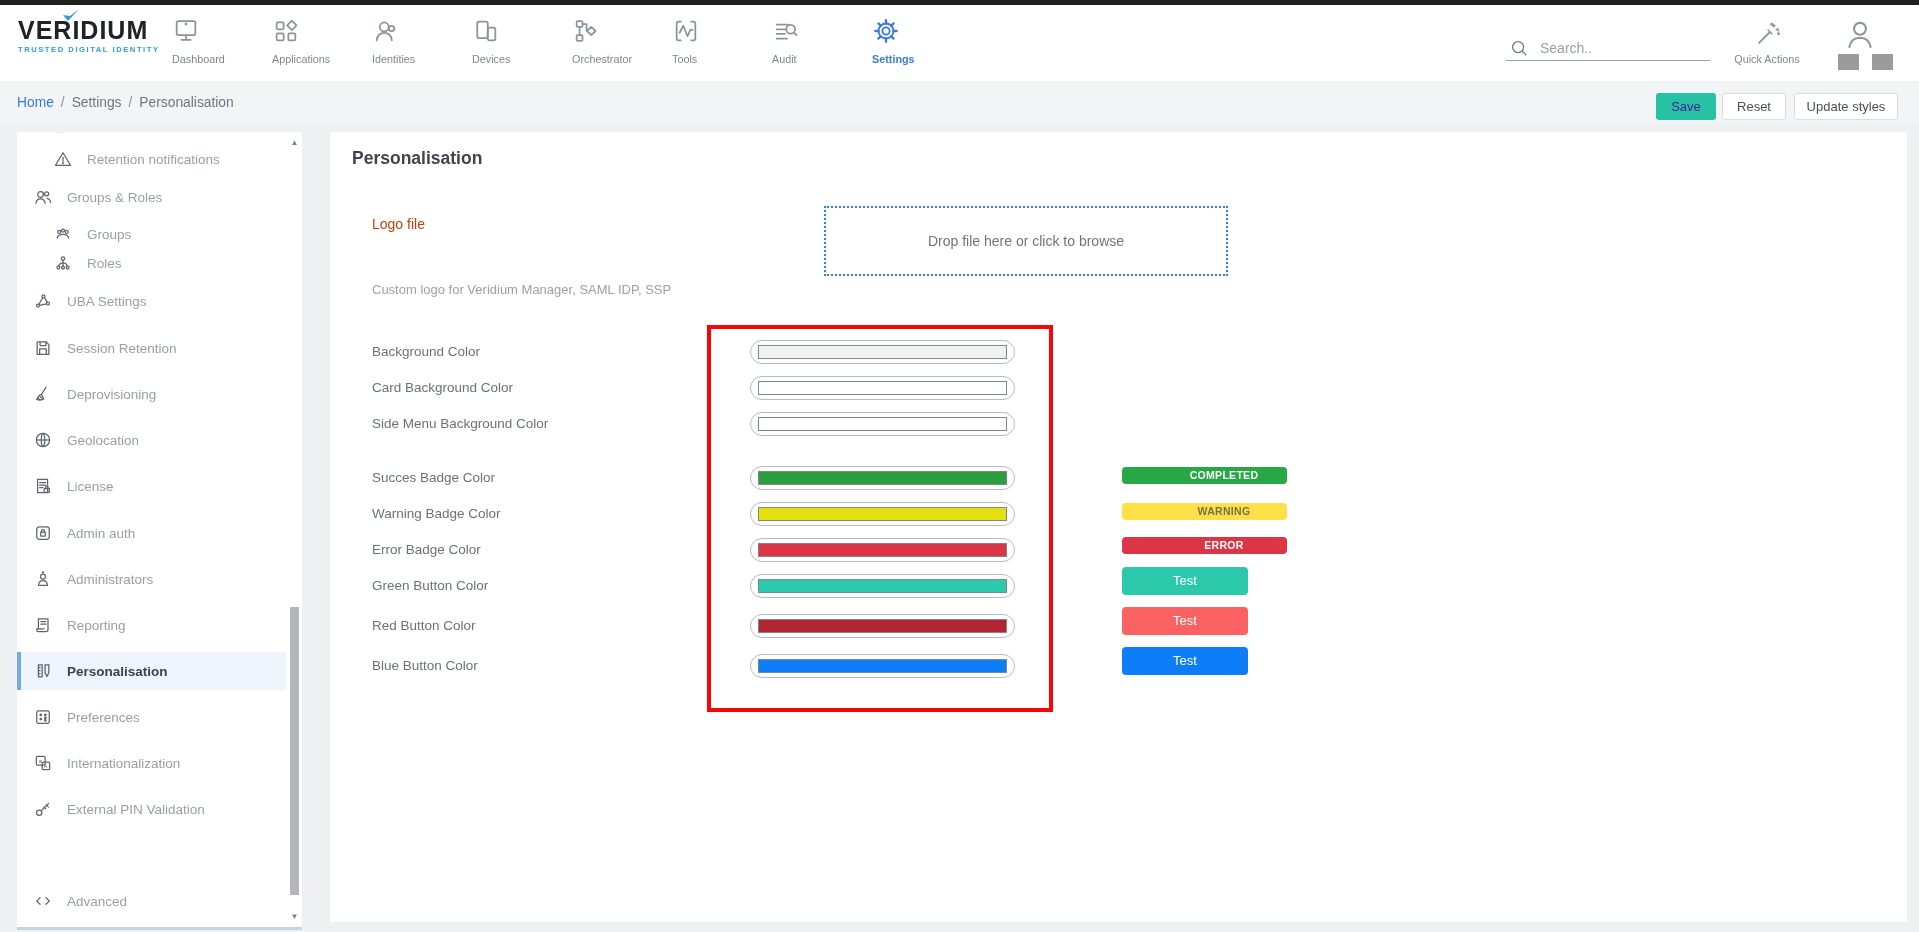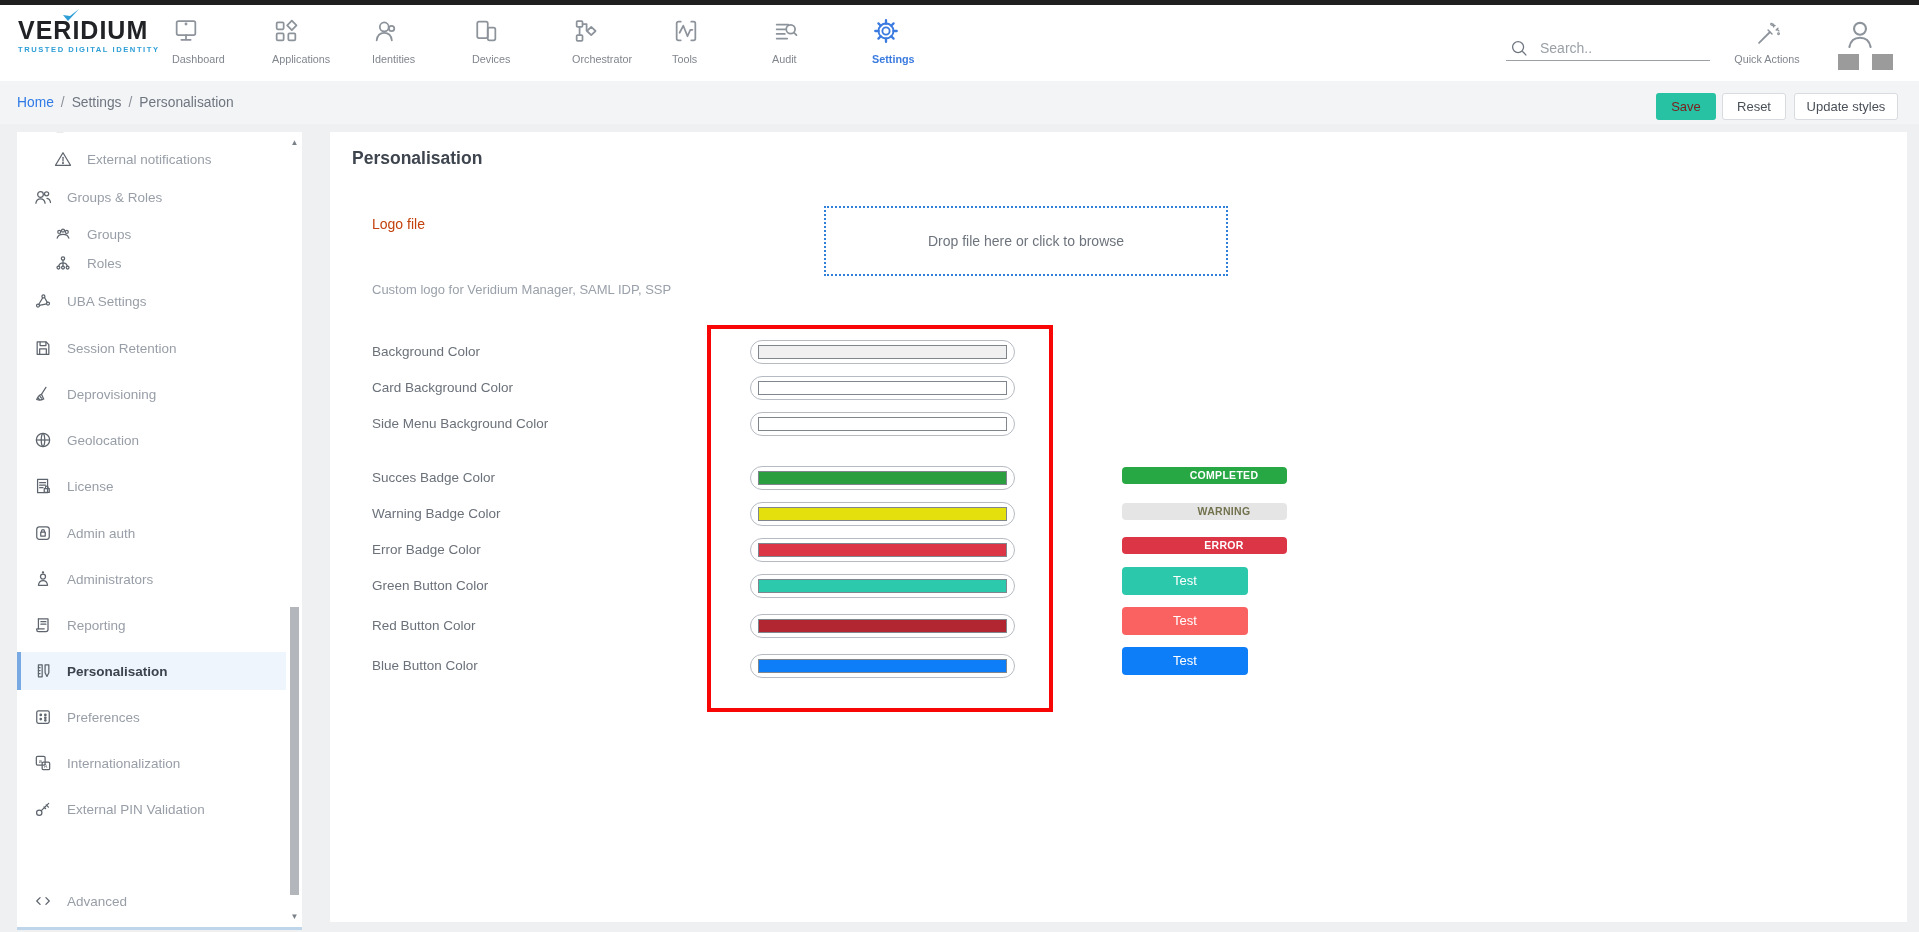"Save" .btn.save { color: #7f1d1d -> #4c1d95 }
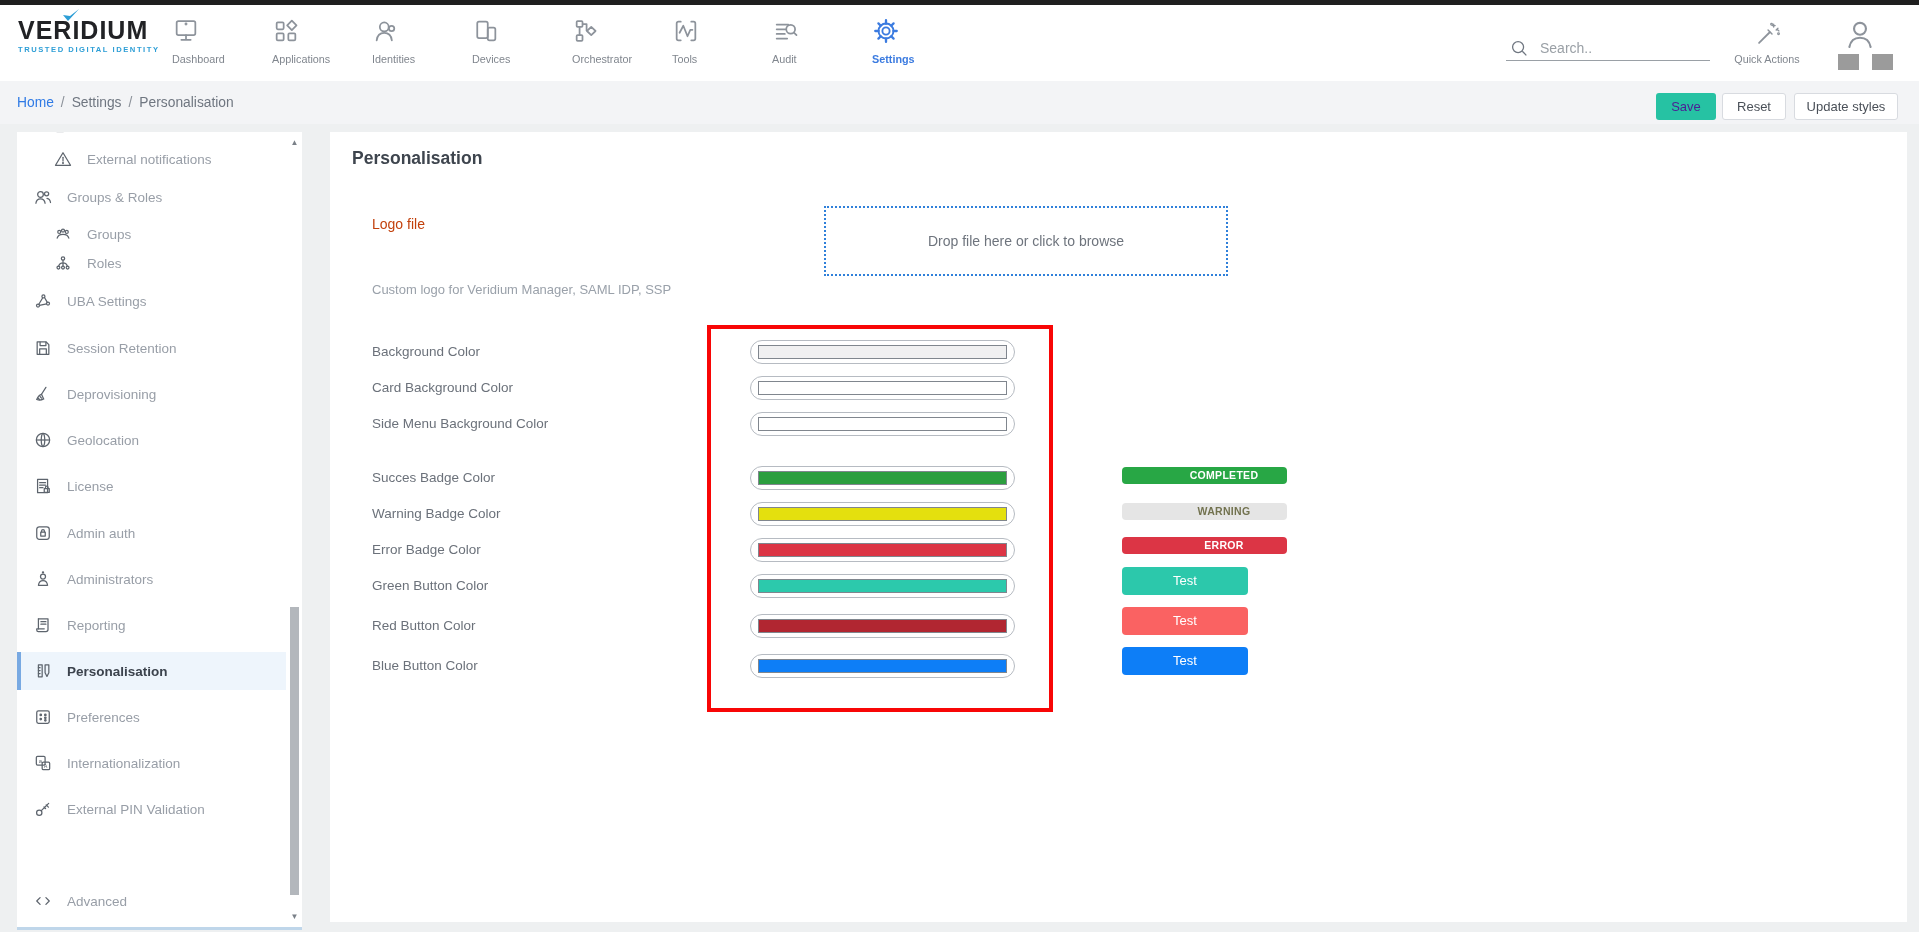"External notifications" span { text: External -> Retention }
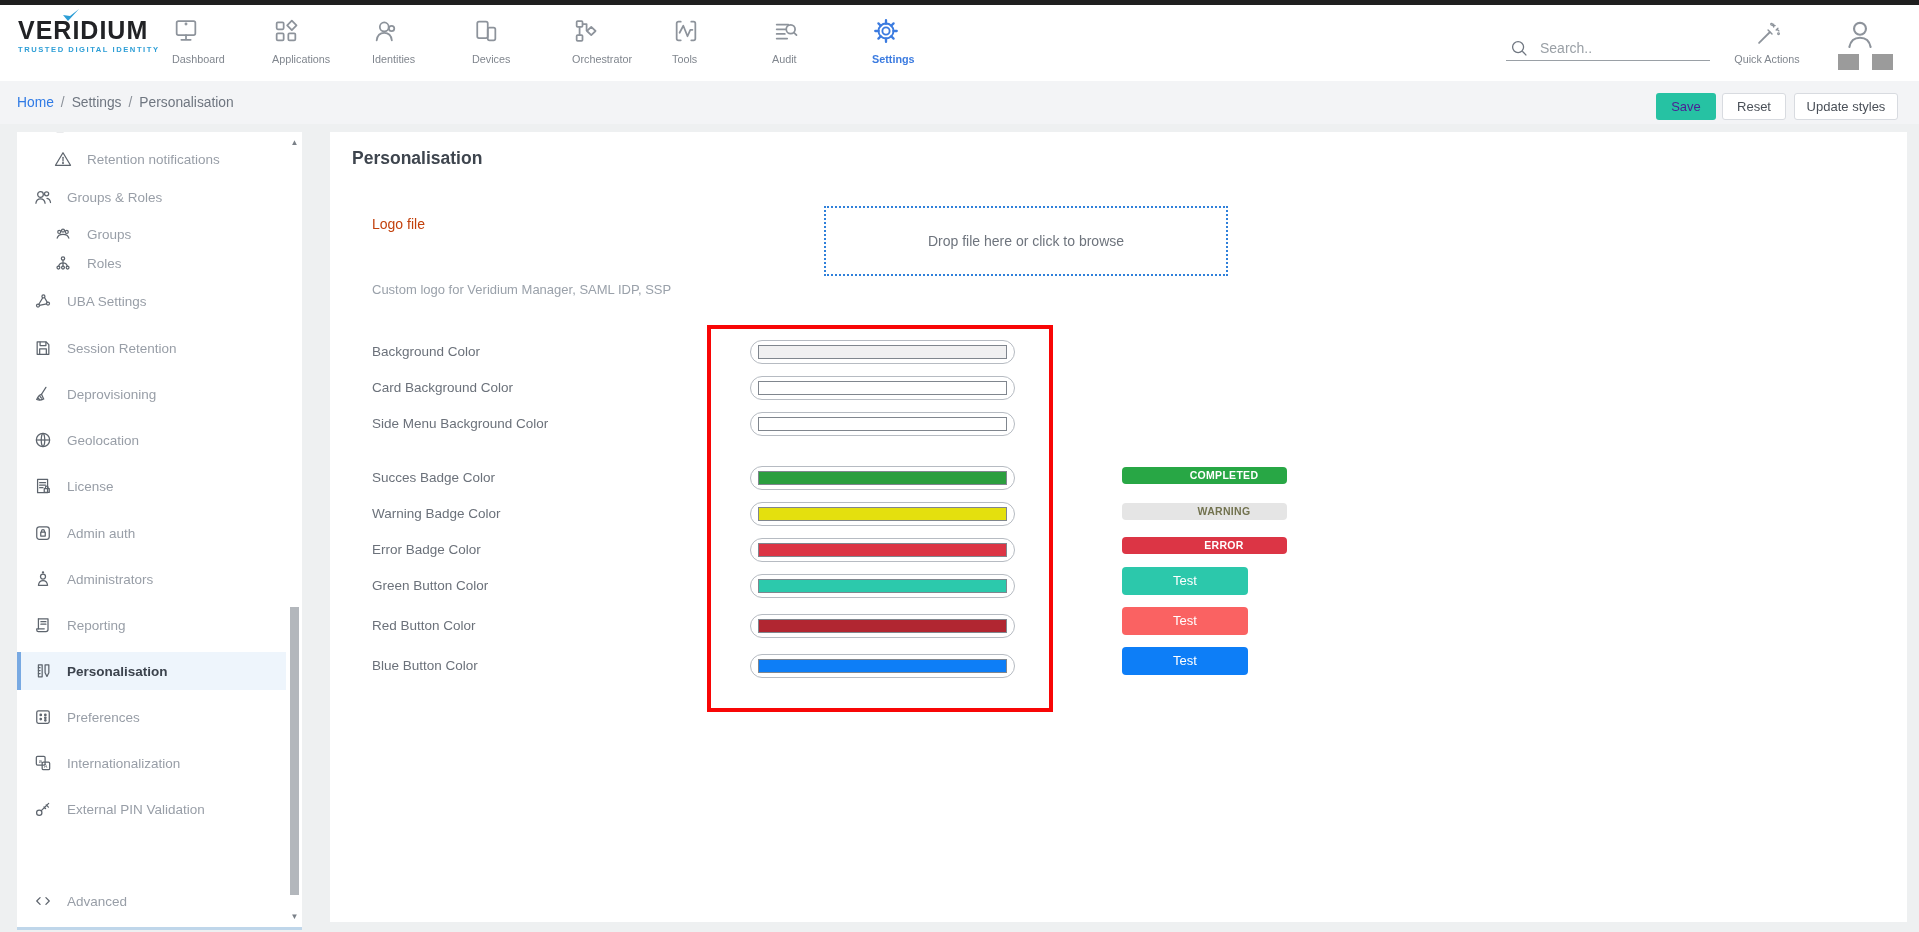"WARNING" div.pv { background: #e5e5e5 -> #fde047 }
